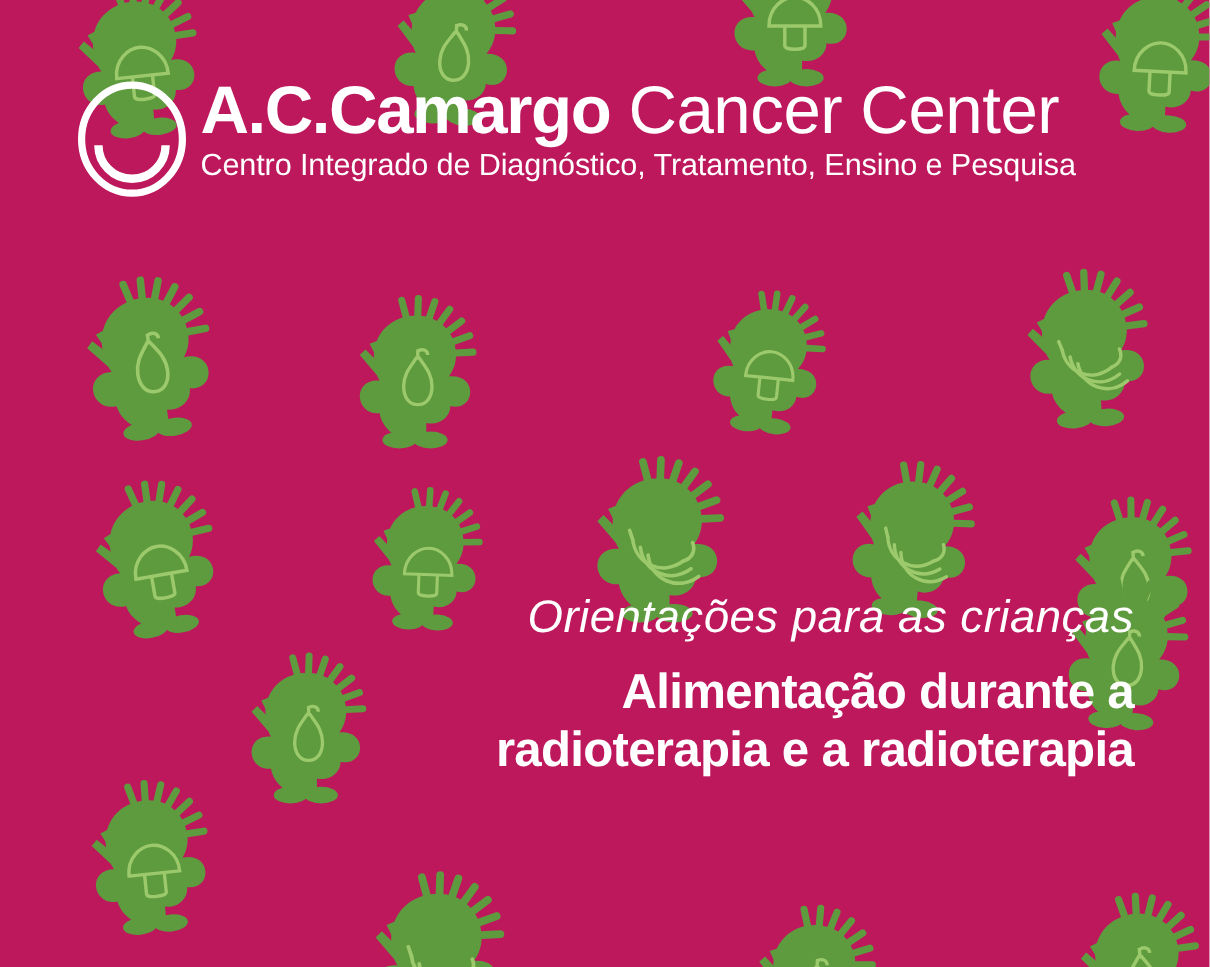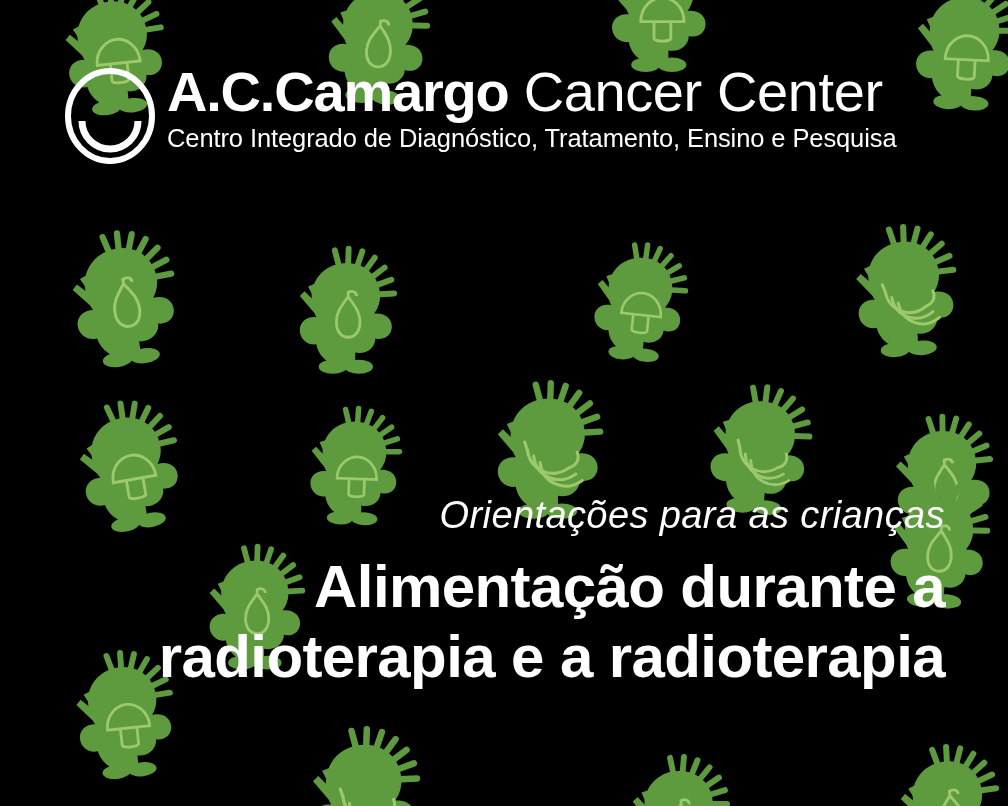"A.C.Camargo Cancer Center" #page { background: #000000 -> #be185d }
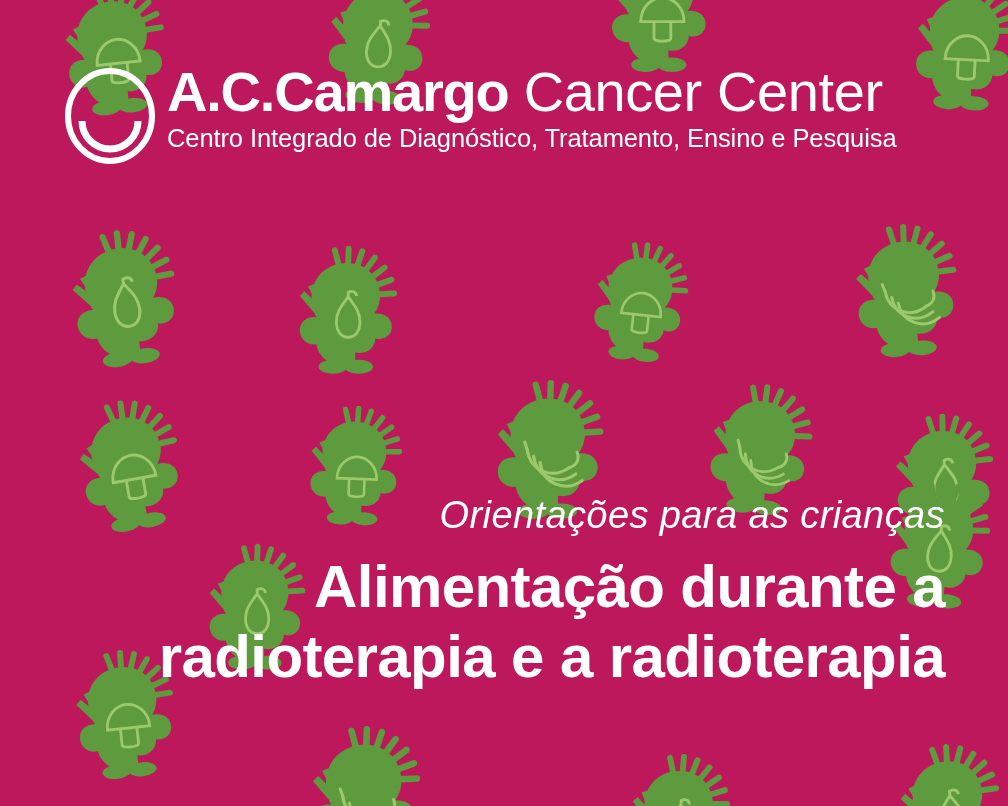"Alimentação durante a" #main-title { font-size: 60px -> 41px }
